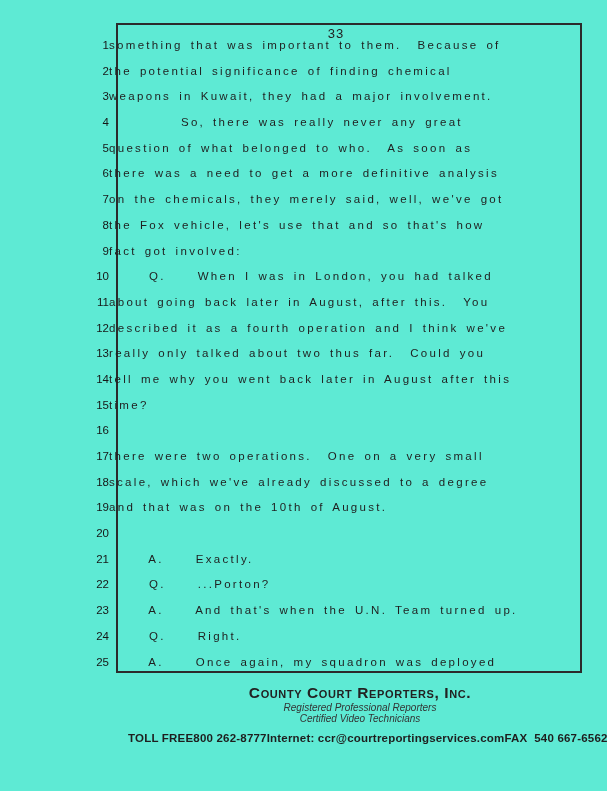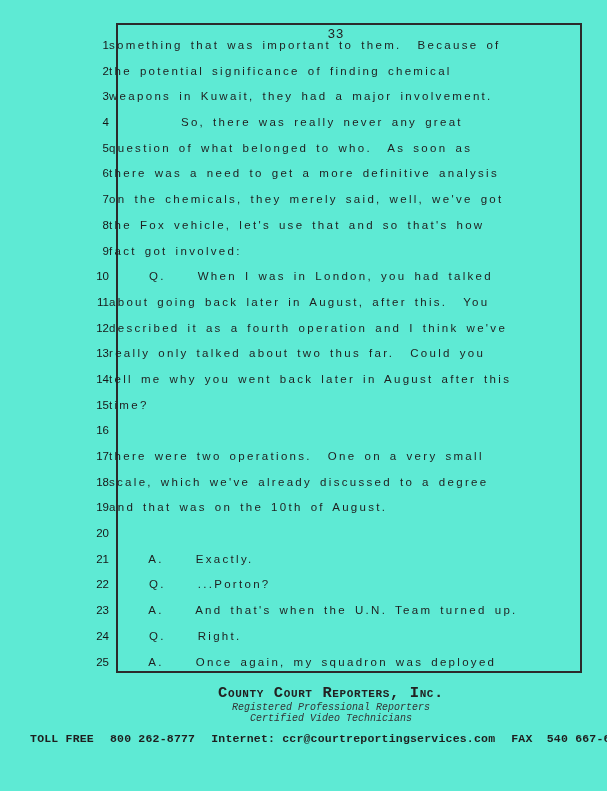"County Court Reporters, Inc." .footer { font-family: Liberation Mono, monospace -> Liberation Sans, sans-serif; left: 99px -> 128px }
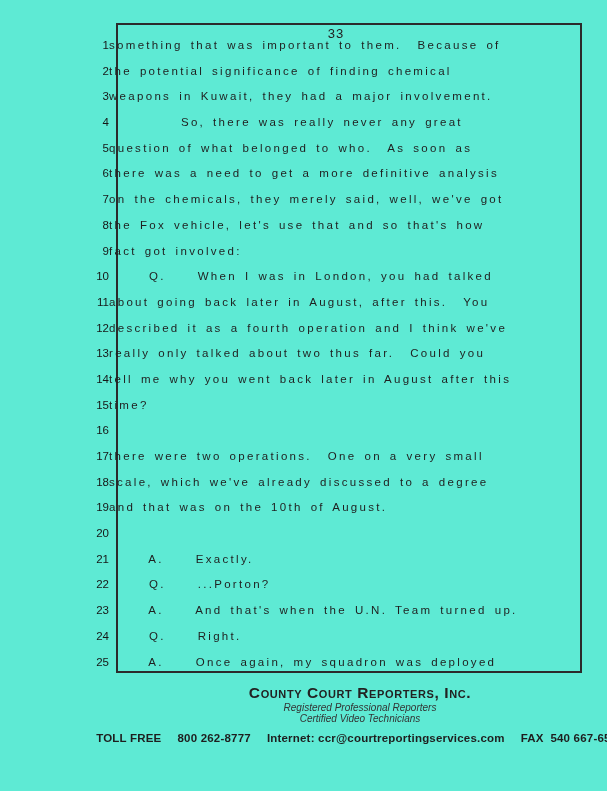"TOLL FREE" .contact { gap: 16px -> none; justify-content: center -> space-between }
